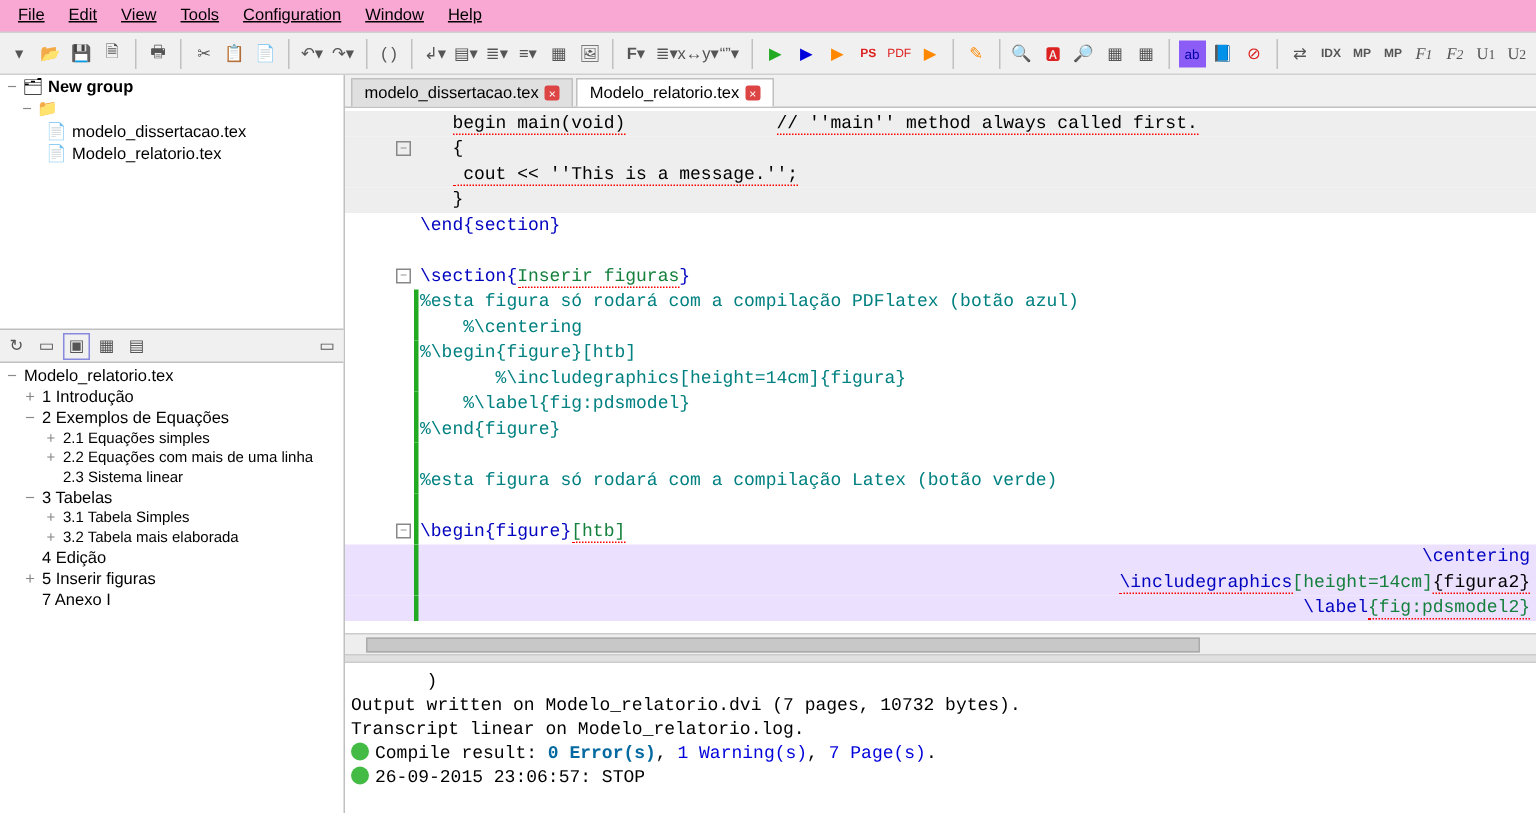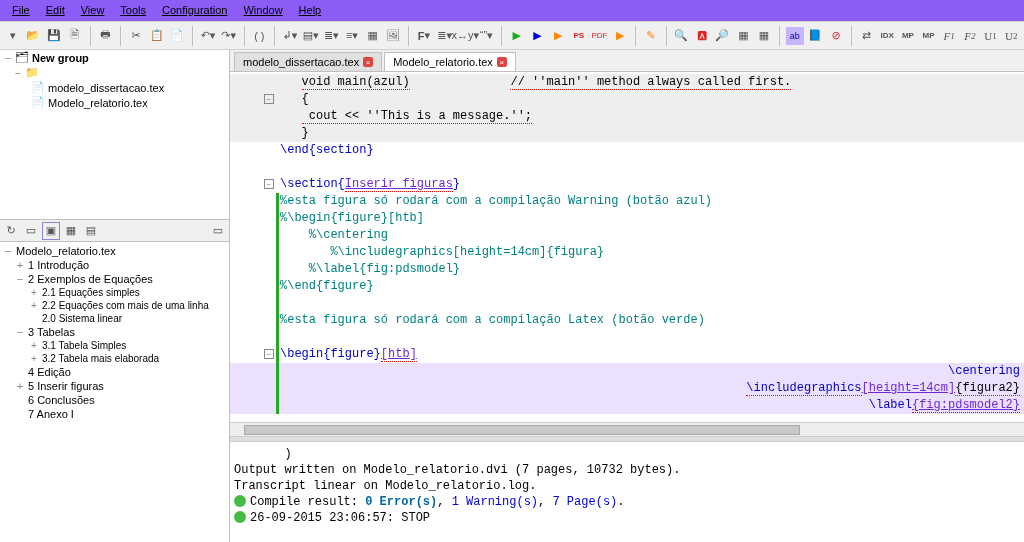"File" .menubar { background: #8b5cf6 -> #f9a8d4 }
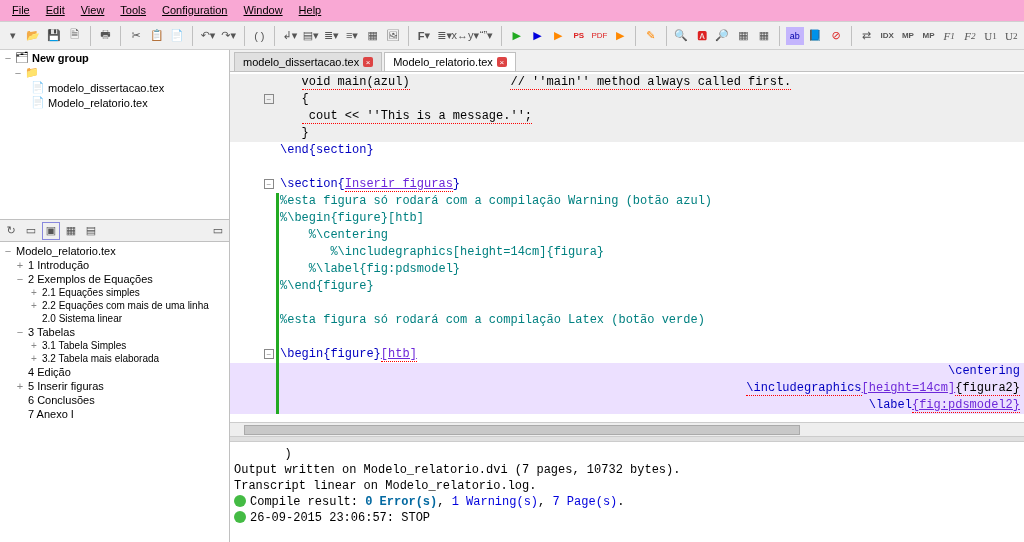"ab" span.tbtn { background: #c4b5fd -> #8b5cf6 }
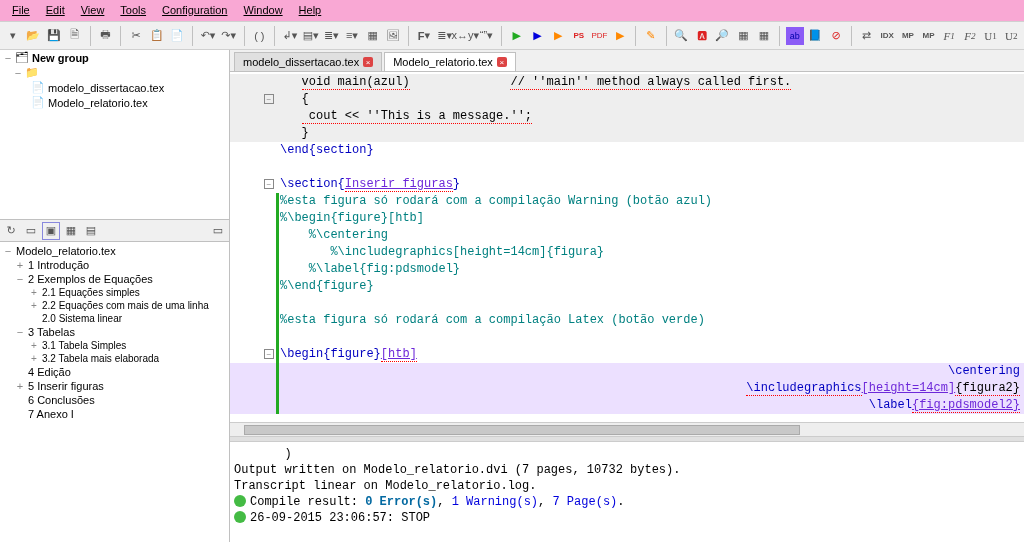"void main(azul)" span.spell { text: void main(azul -> begin main(void }
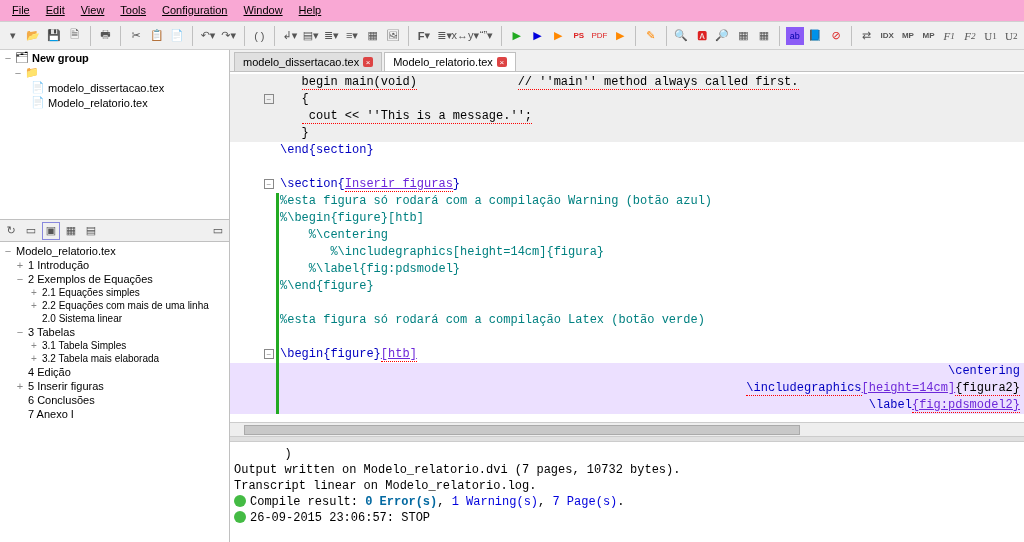"Inserir figuras" .param { color: #6d28d9 -> #15803d; text-decoration: underline -> none }
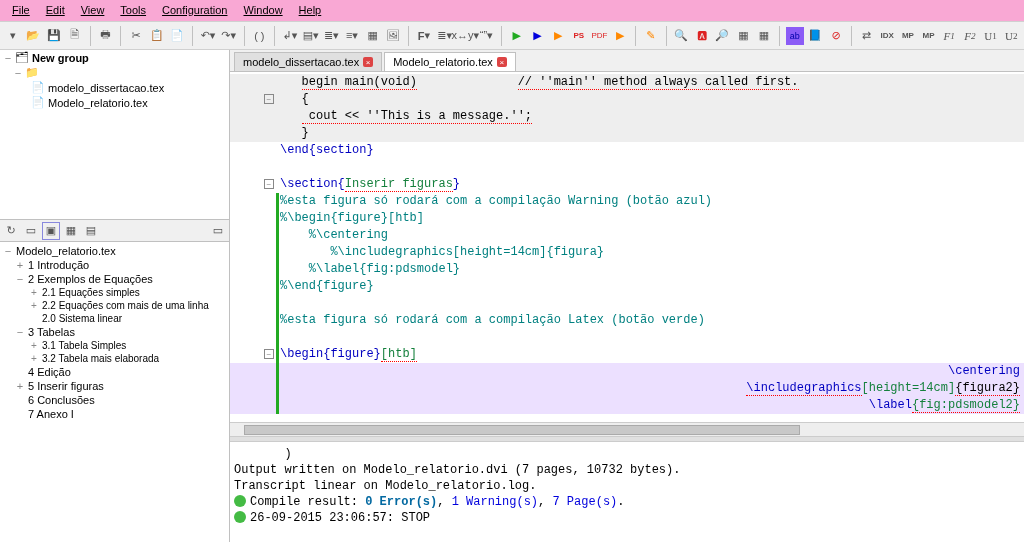"%esta figura só rodará com a compilação Warning" span.comment { text: Warning -> PDFlatex }
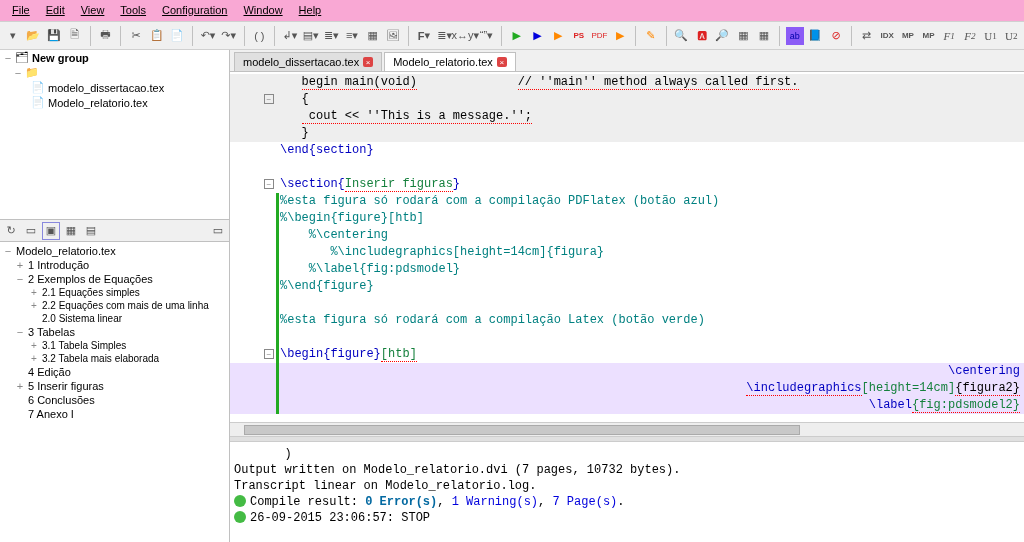"%\begin{figure}[htb]" div.line { order: before "%\centering" -> after "%\centering" }
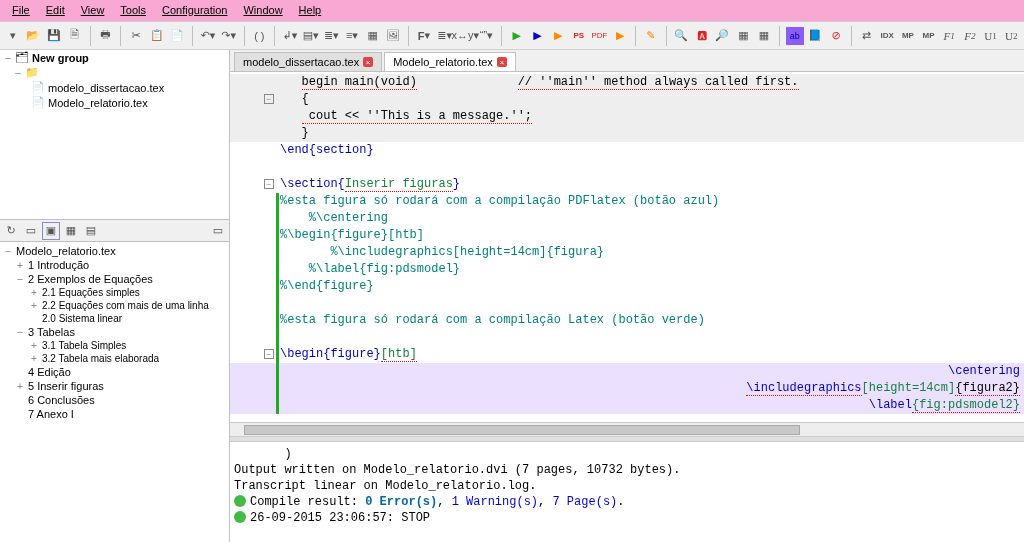"2.0 Sistema linear" span.lbl { text: 2.0 -> 2.3 }
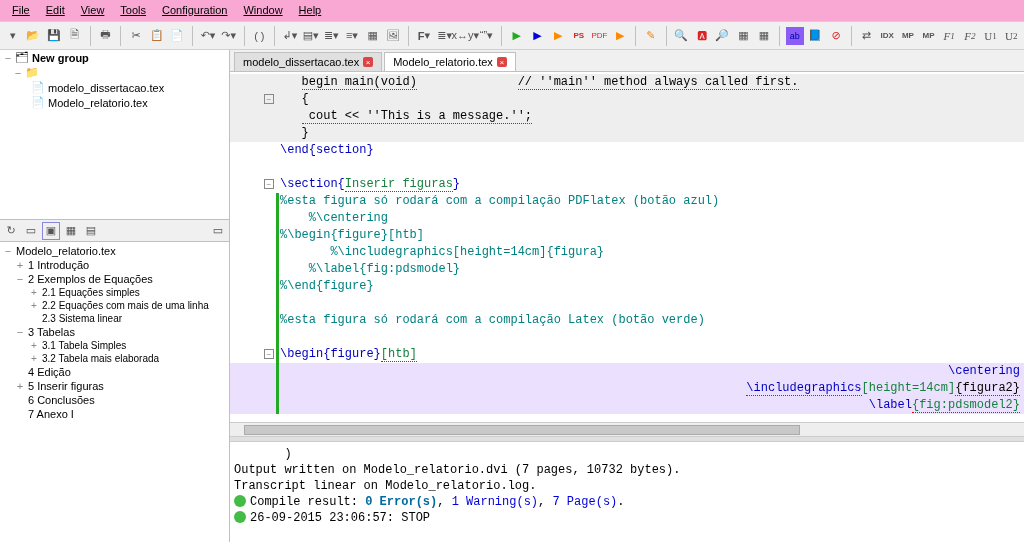"6 Conclusões" div.row { html: <div> <span></span> <span>6 Conclusões</span> </div> -> none }
